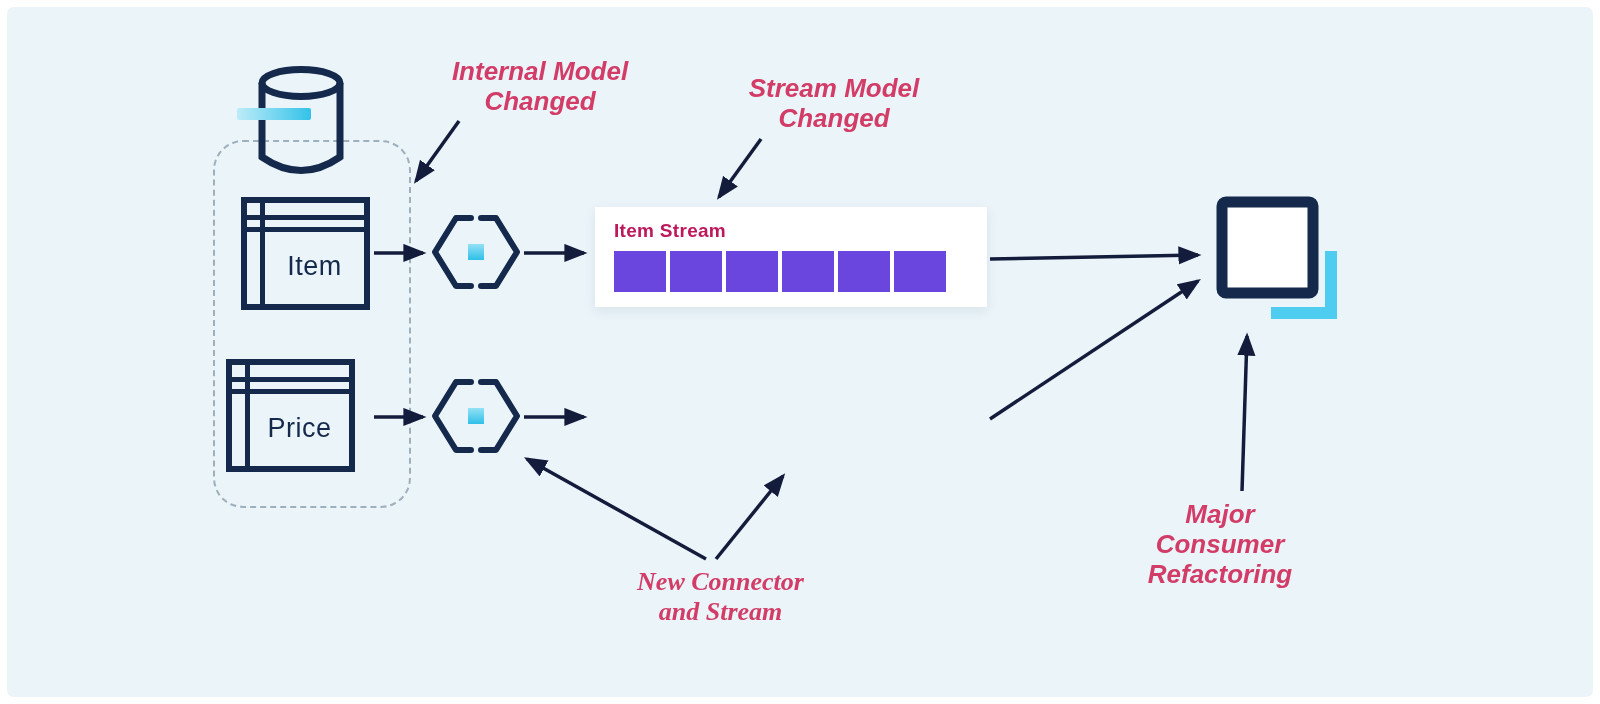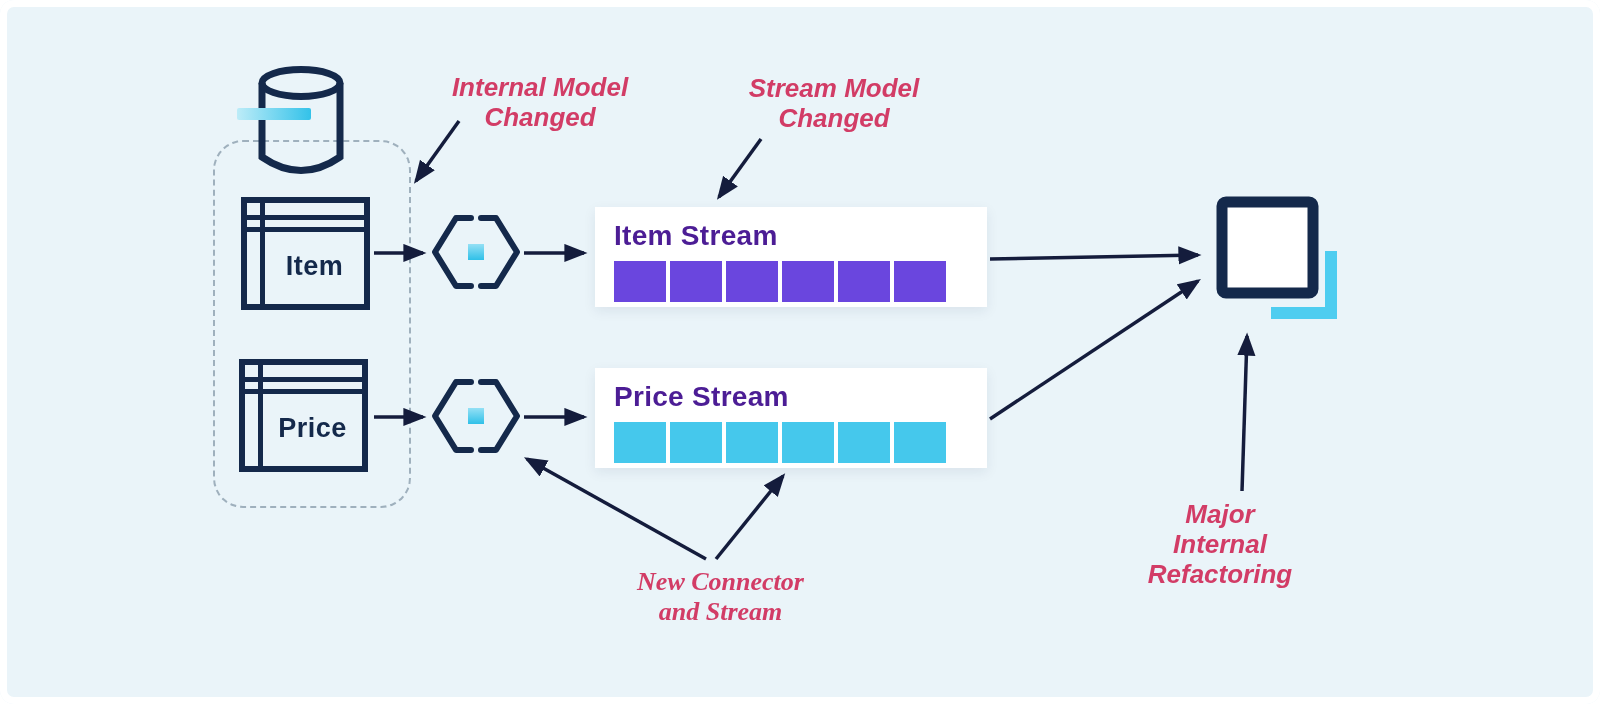"Internal Model" #note-internal { margin-top: 16px -> none }
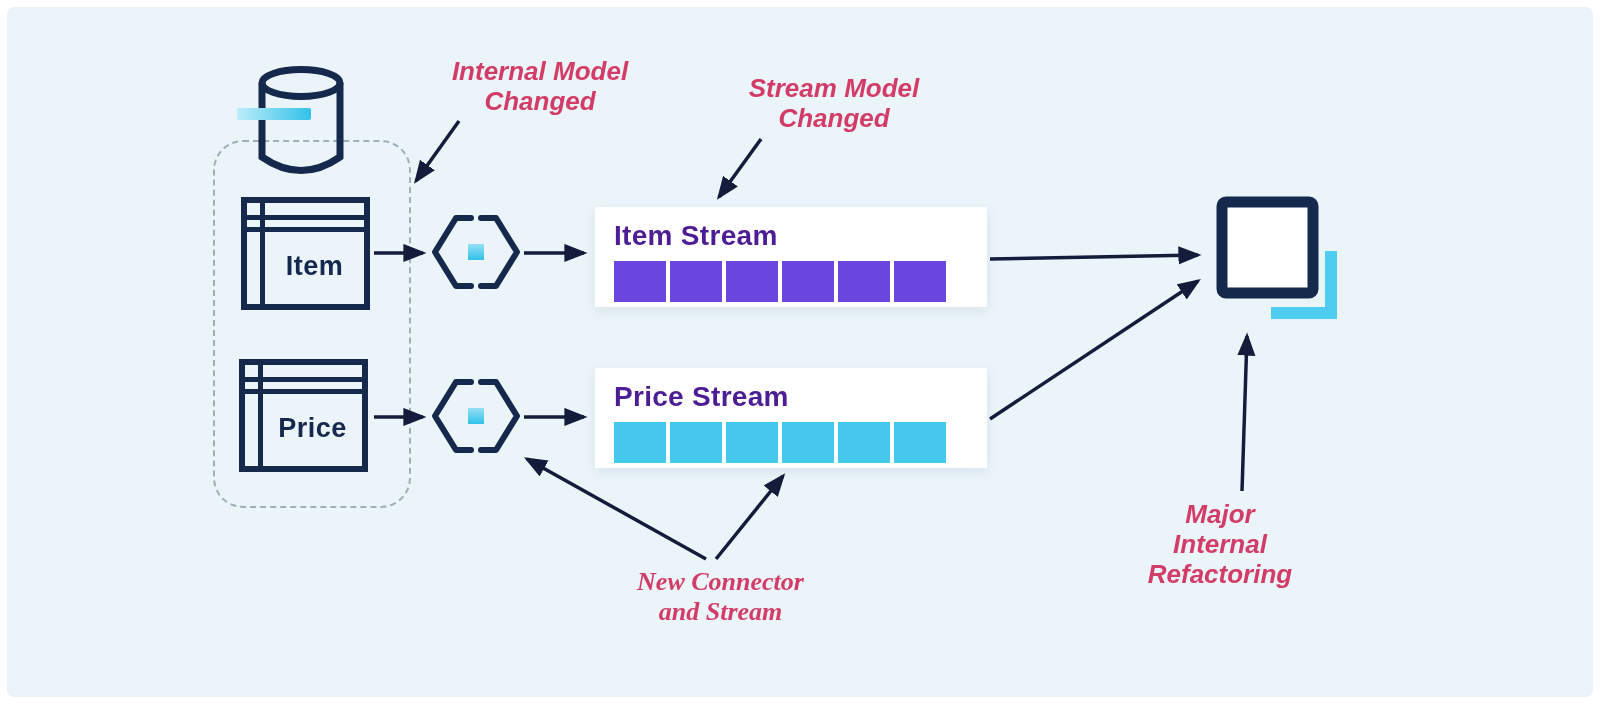"Item Stream" .stream-title { color: #4c1d95 -> #be185d; font-size: 28px -> 19px }
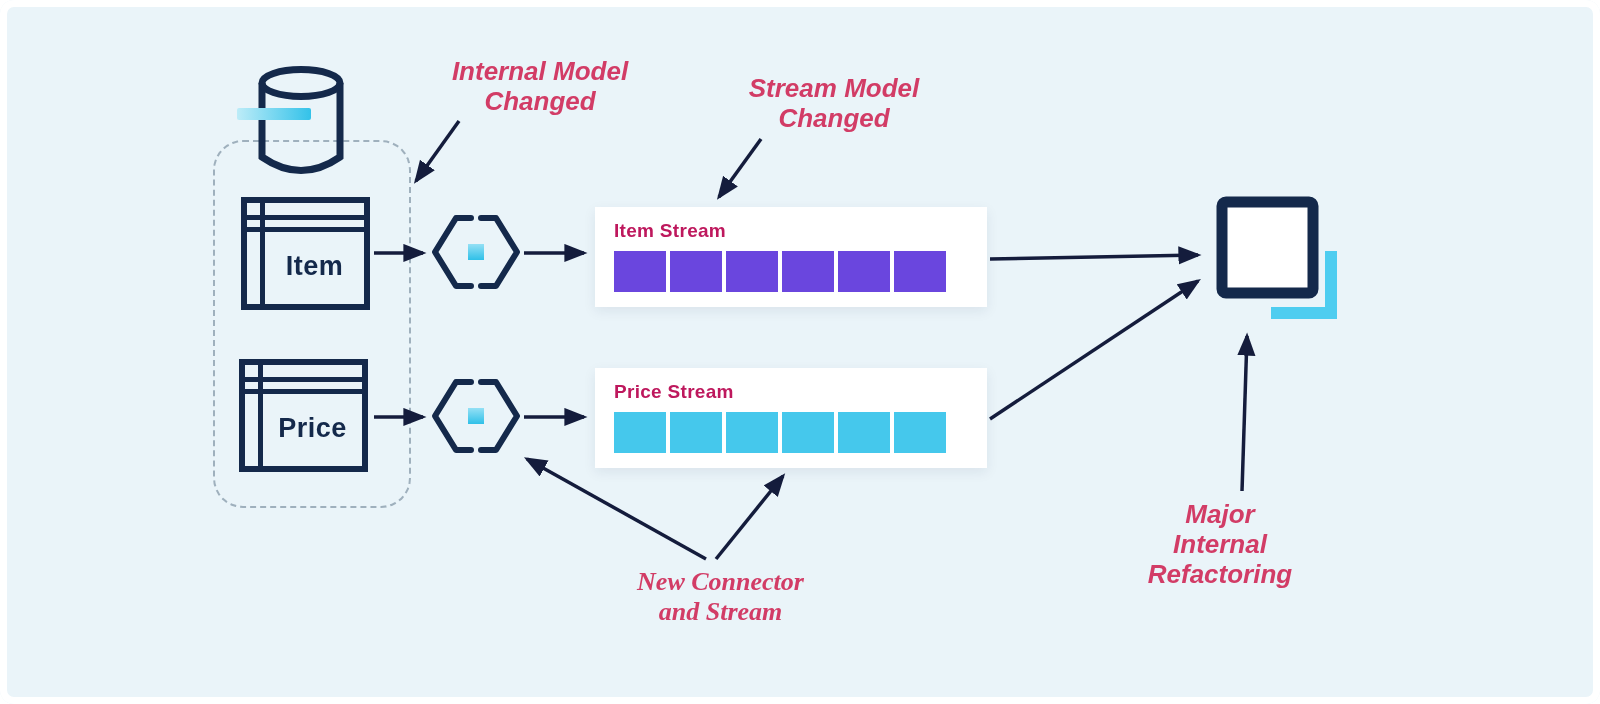"Item" .table-label { font-weight: 700 -> 400 }
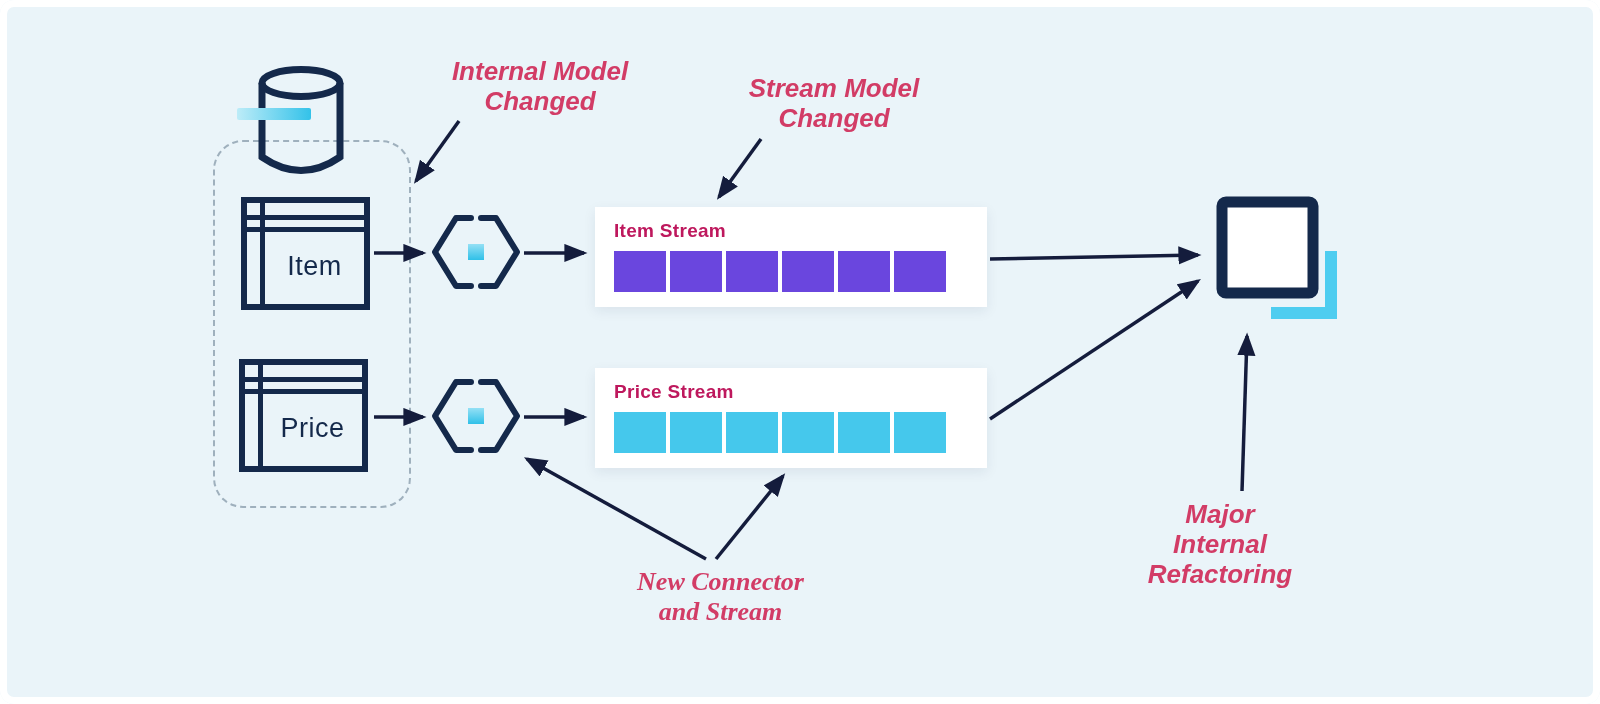"Price Stream" div.stream { html: <div> <div>Price Stream</div> <div> <div></div> <div></div> <div></div> <div></div> <div></div> <div></div> </div> </div> -> none }
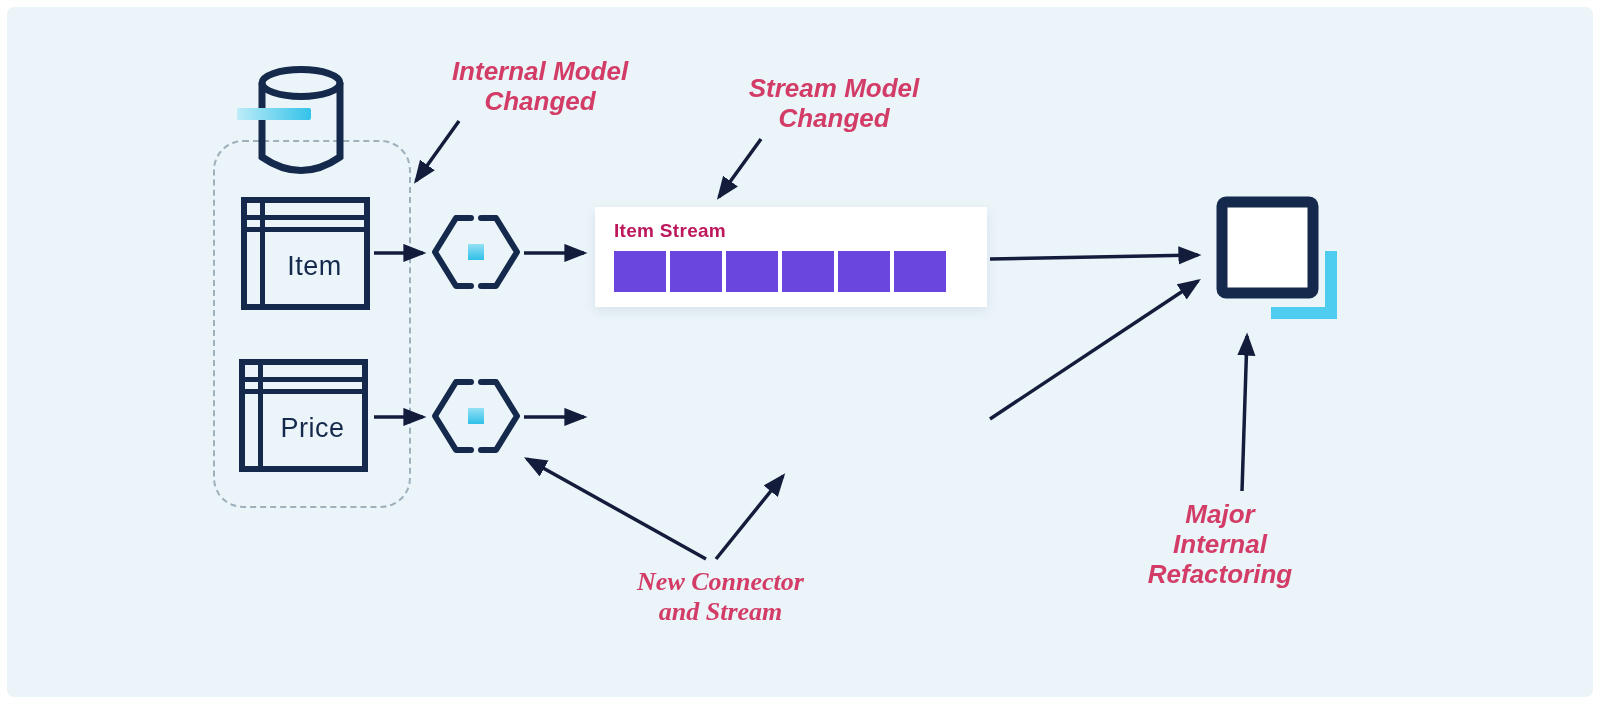"Price" #table-price { left: 239px -> 226px }
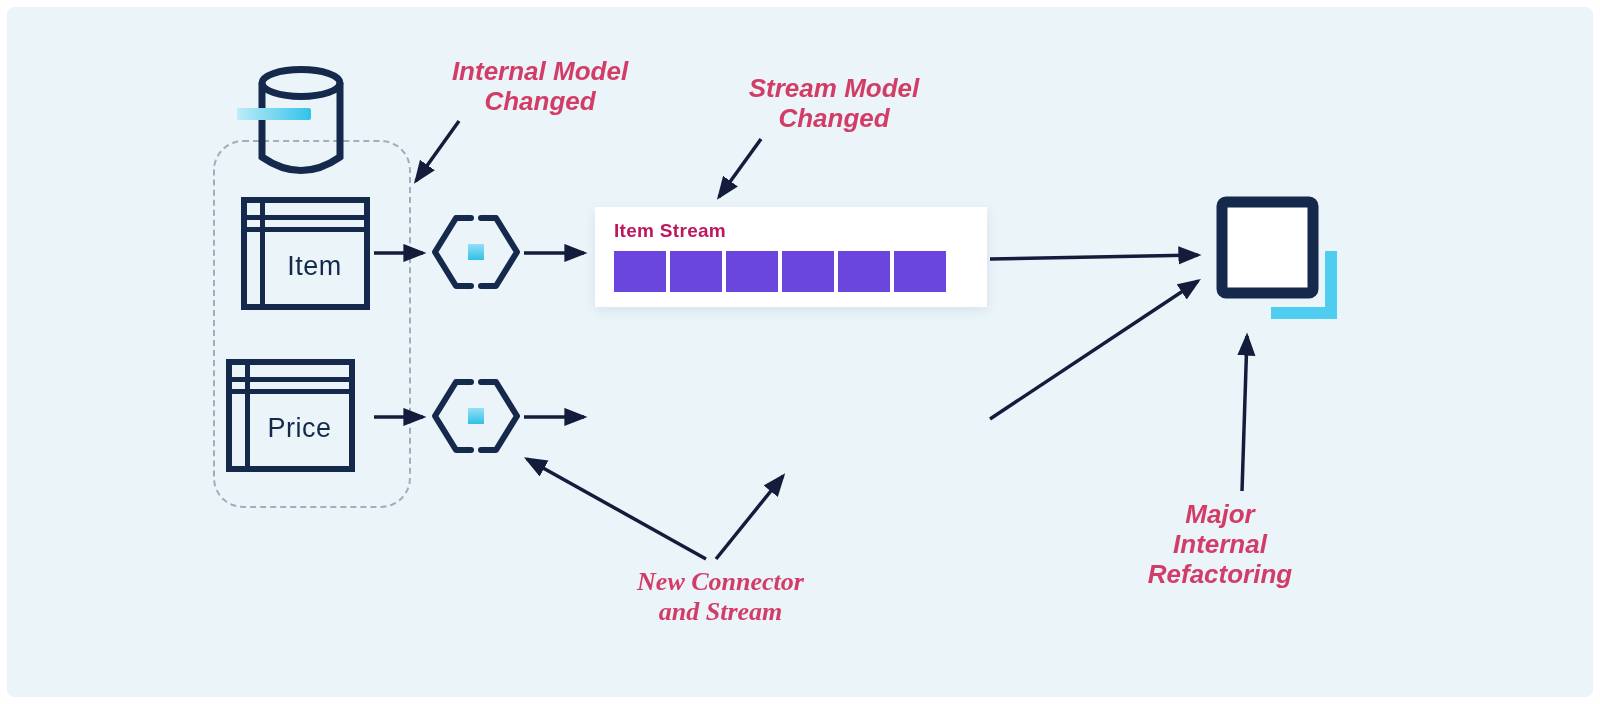"Major" div.note { text: Internal -> Consumer }
